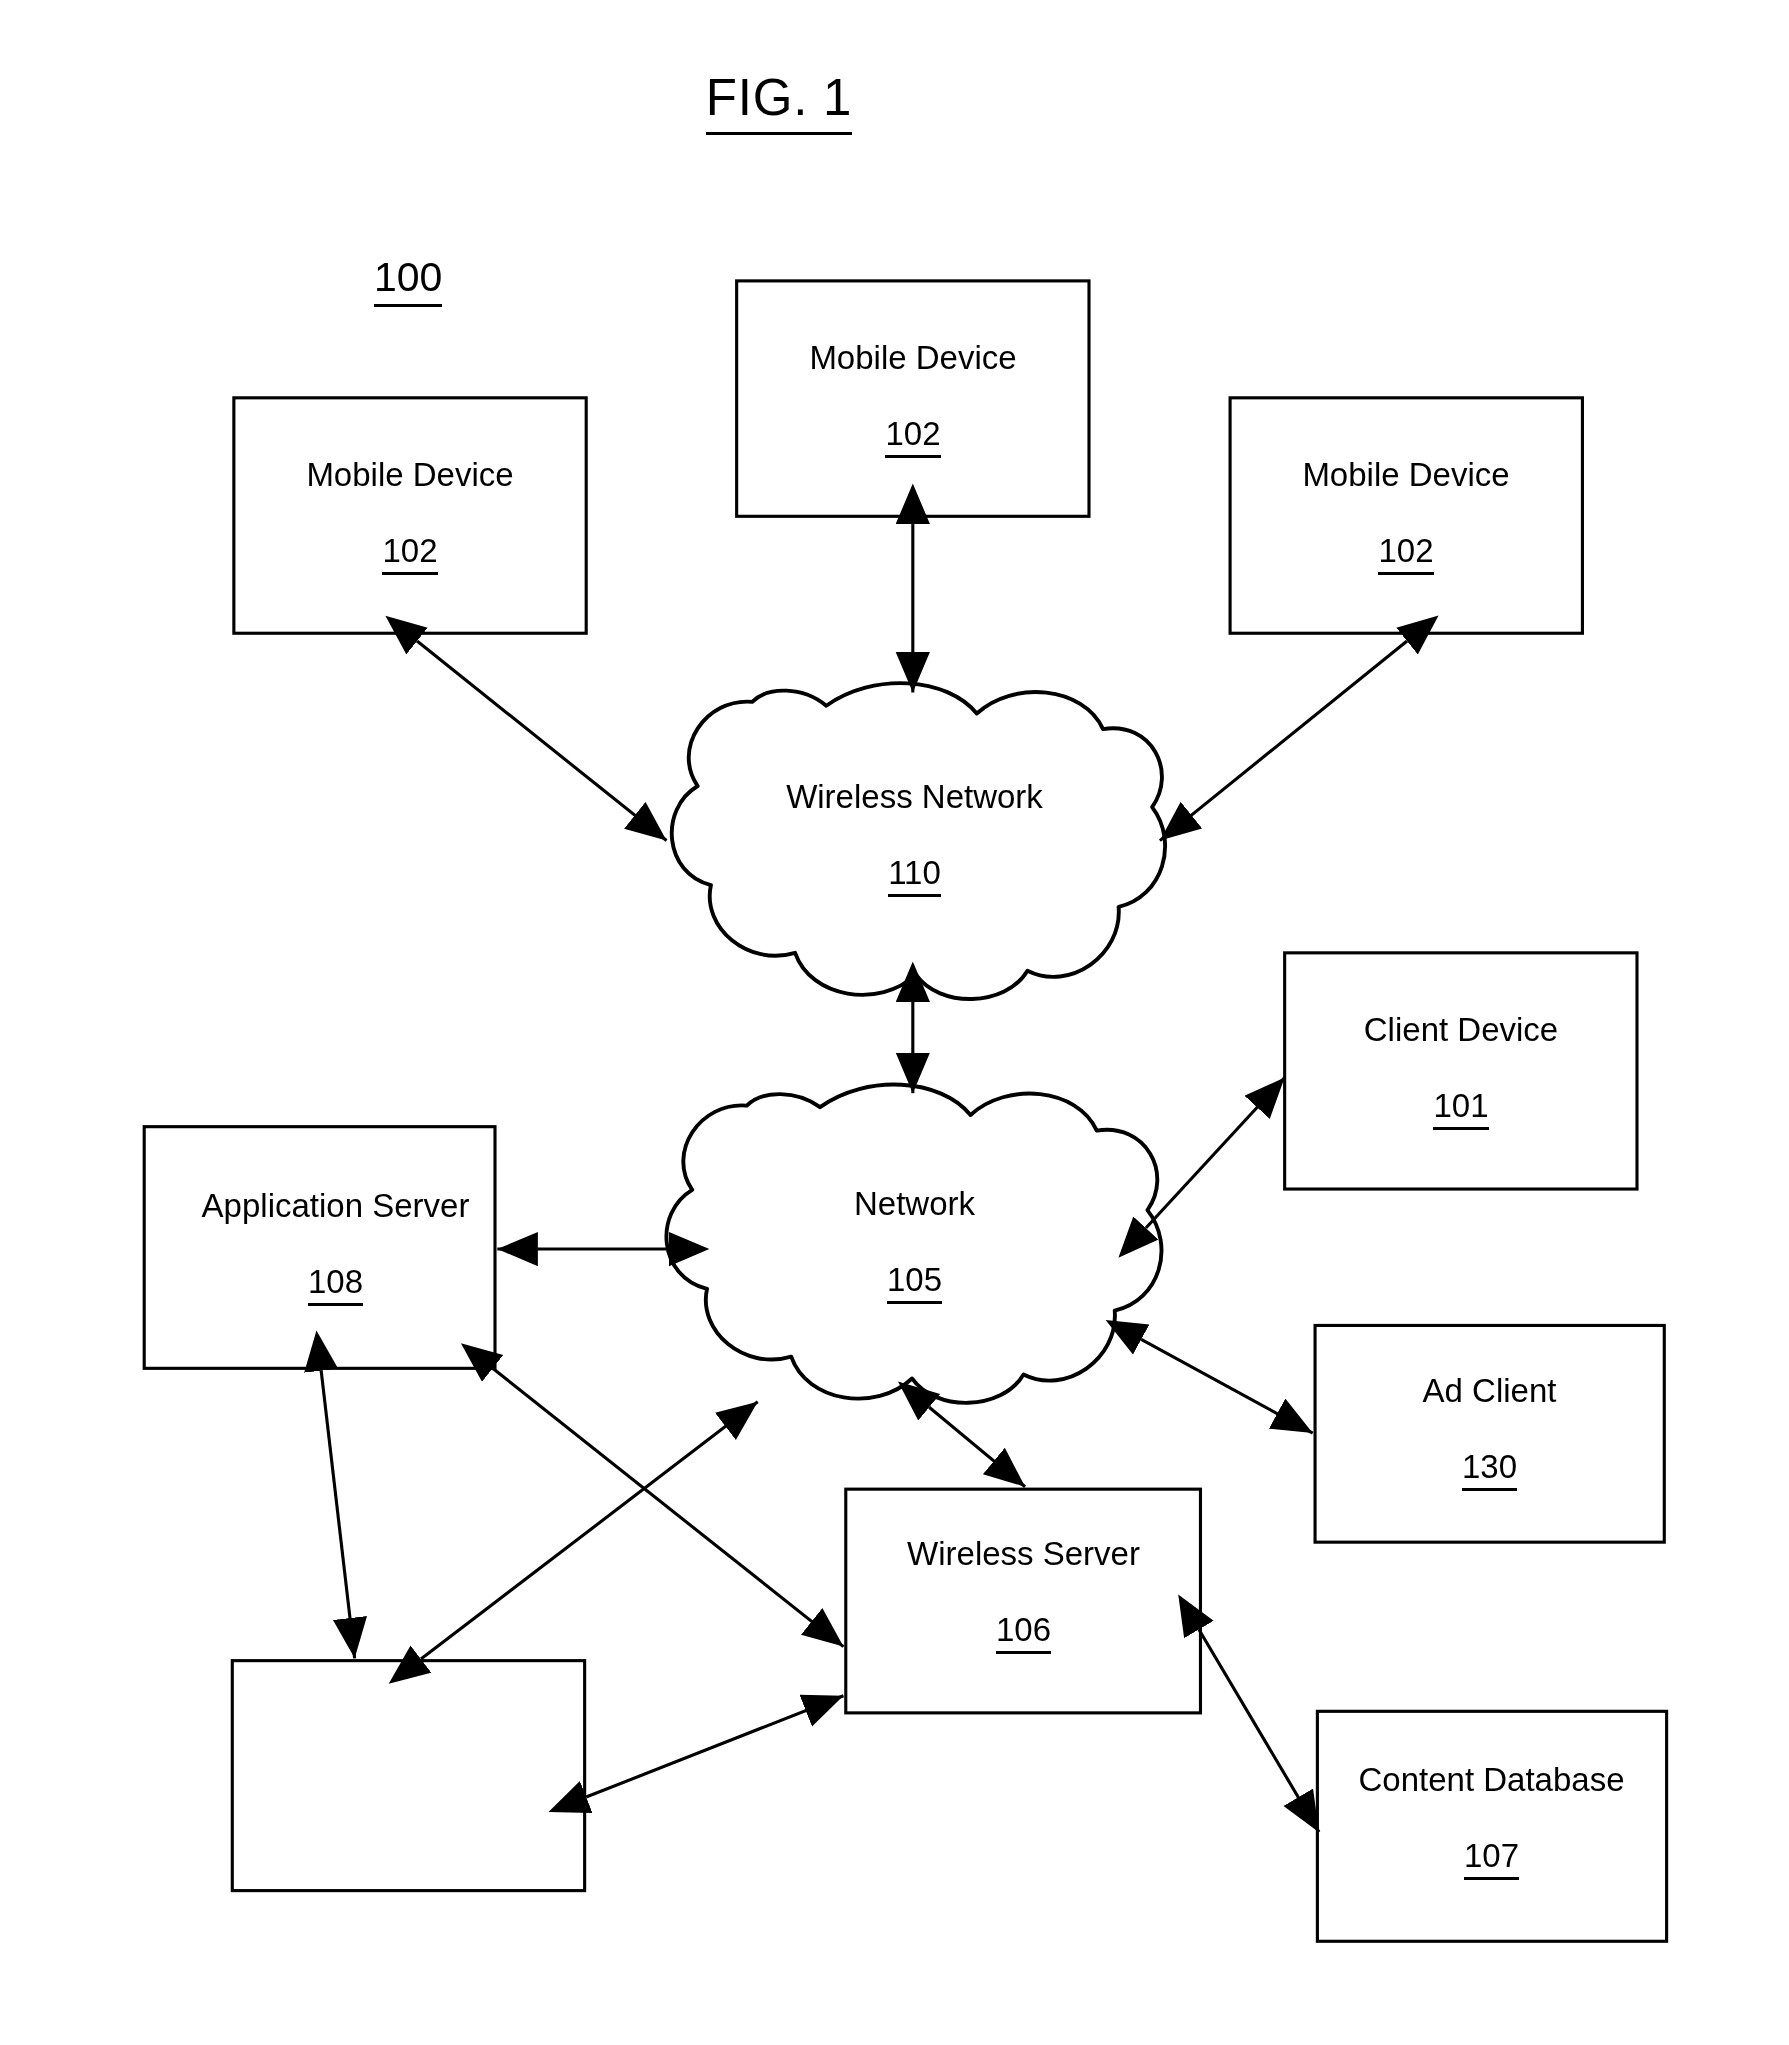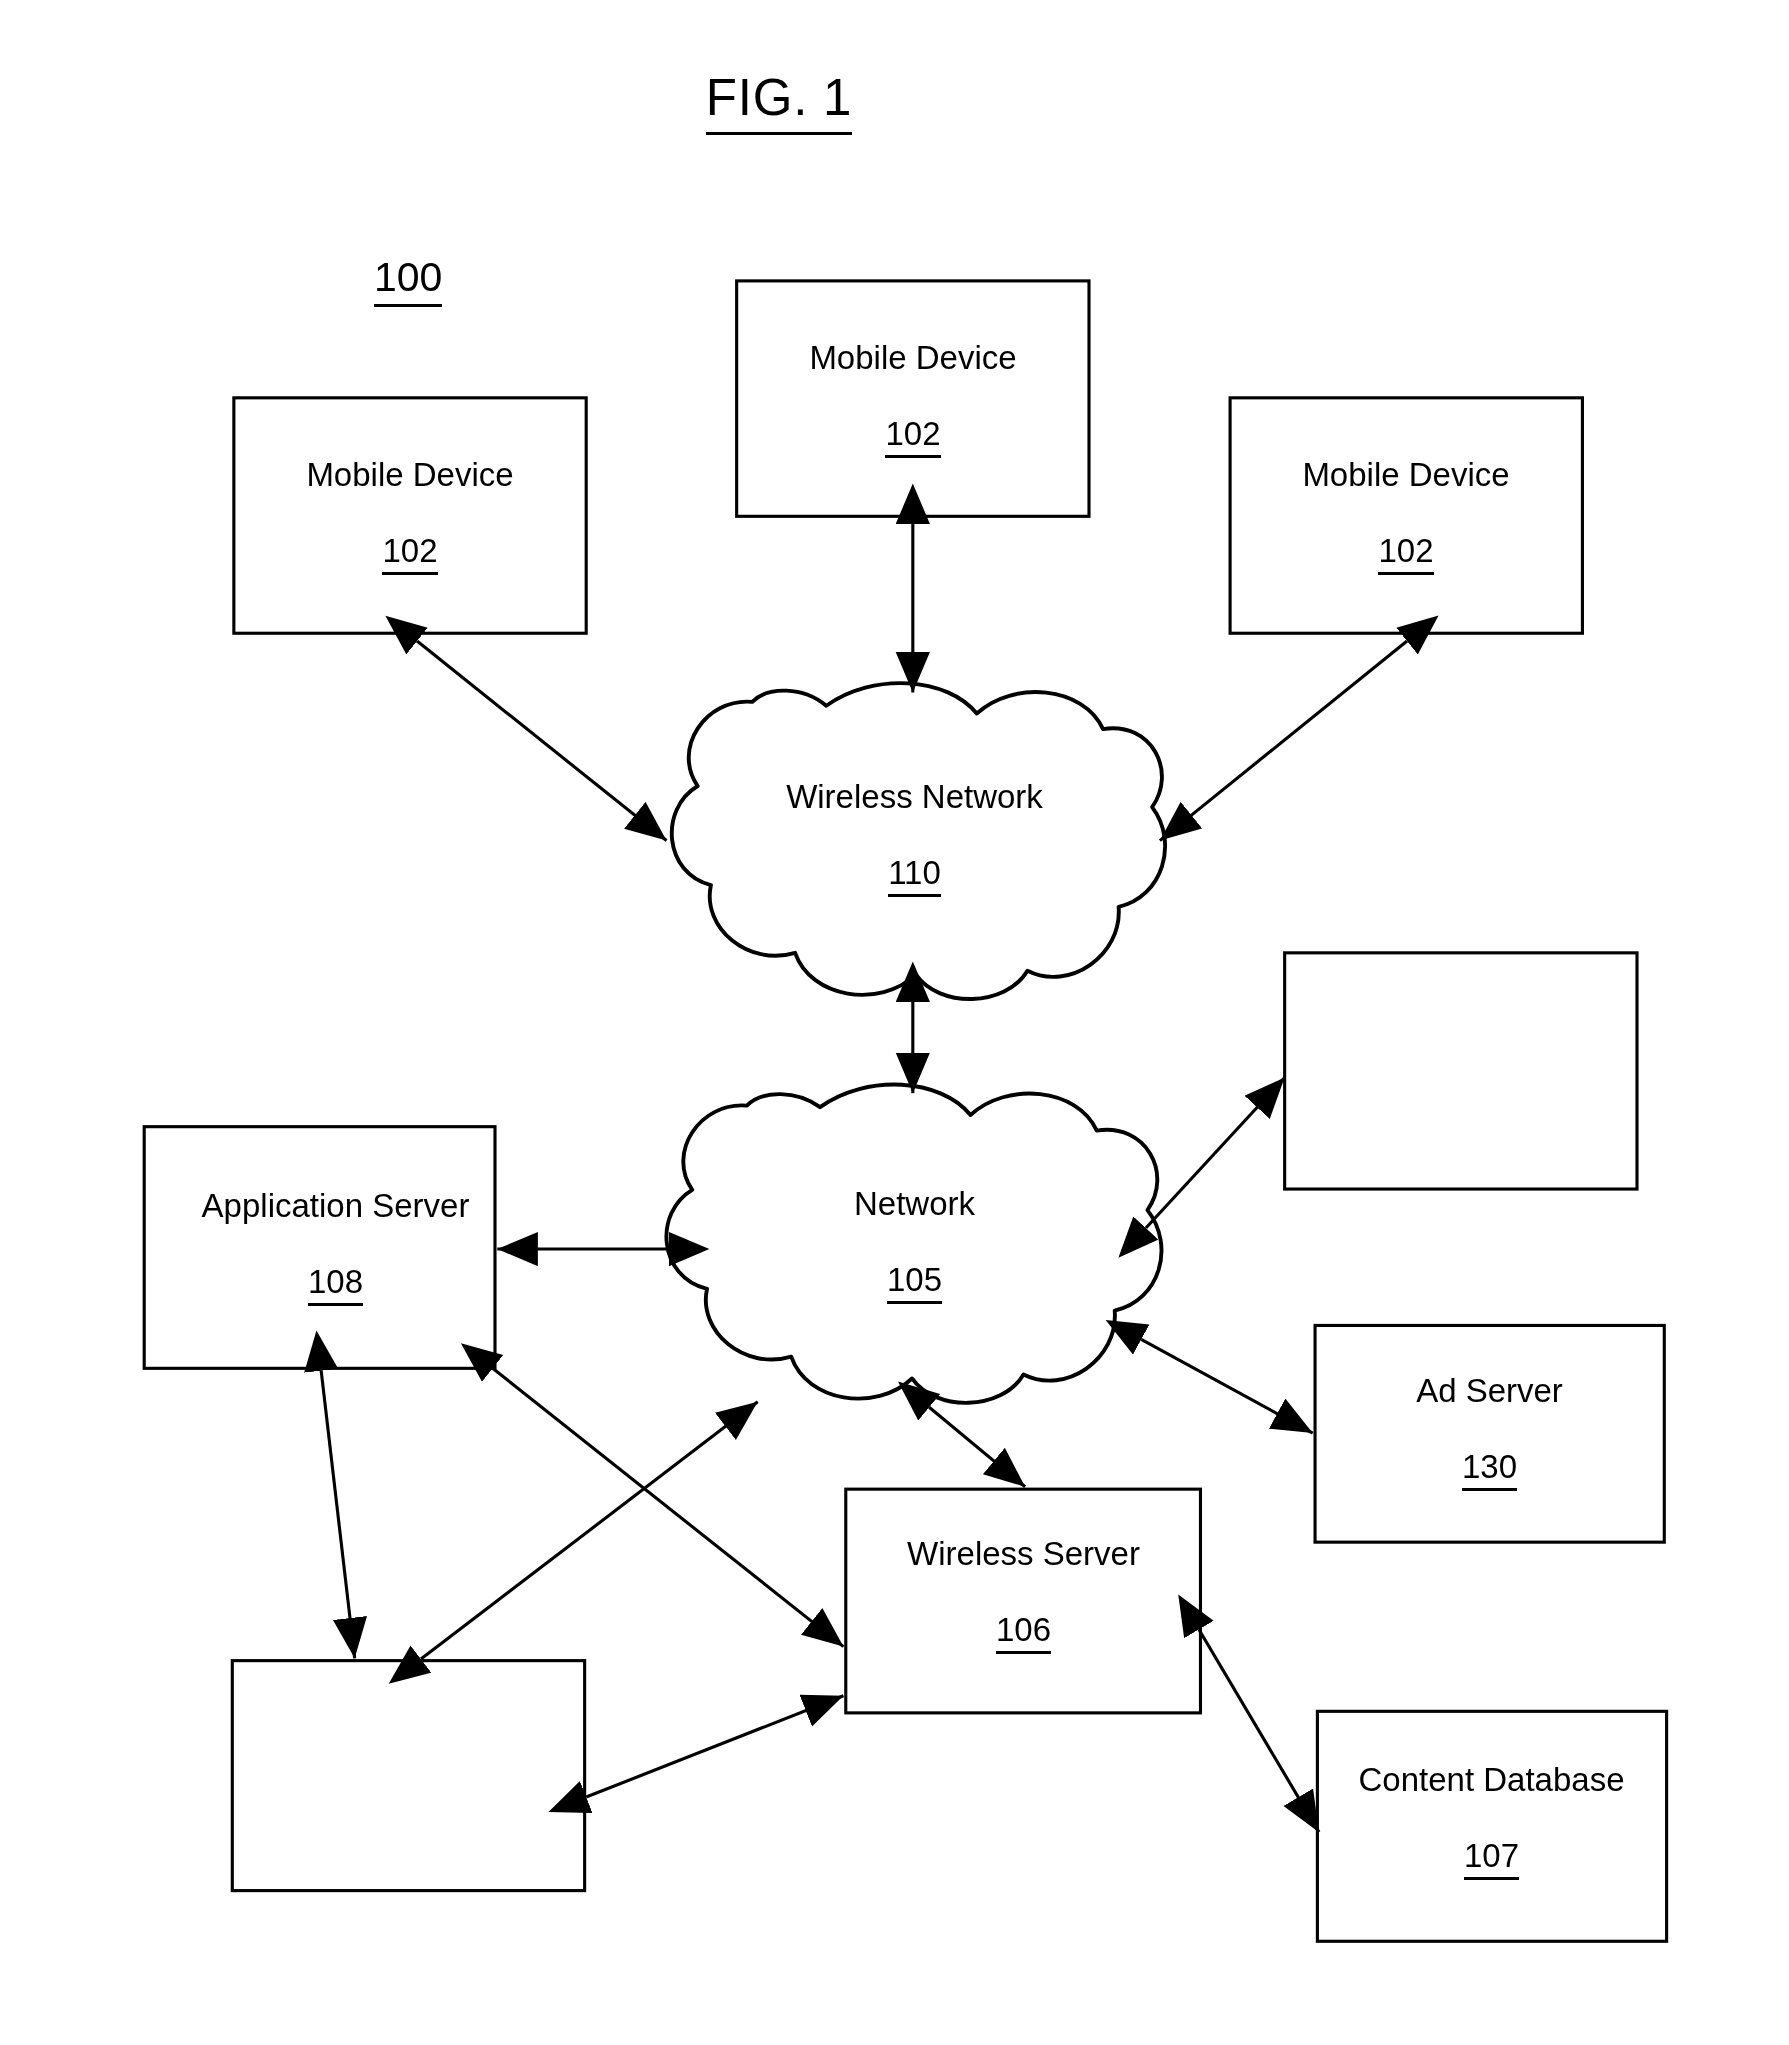"Client Device" div.node-label { html: none -> <div> <span>Client Device</span> <span>101</span> </div> }
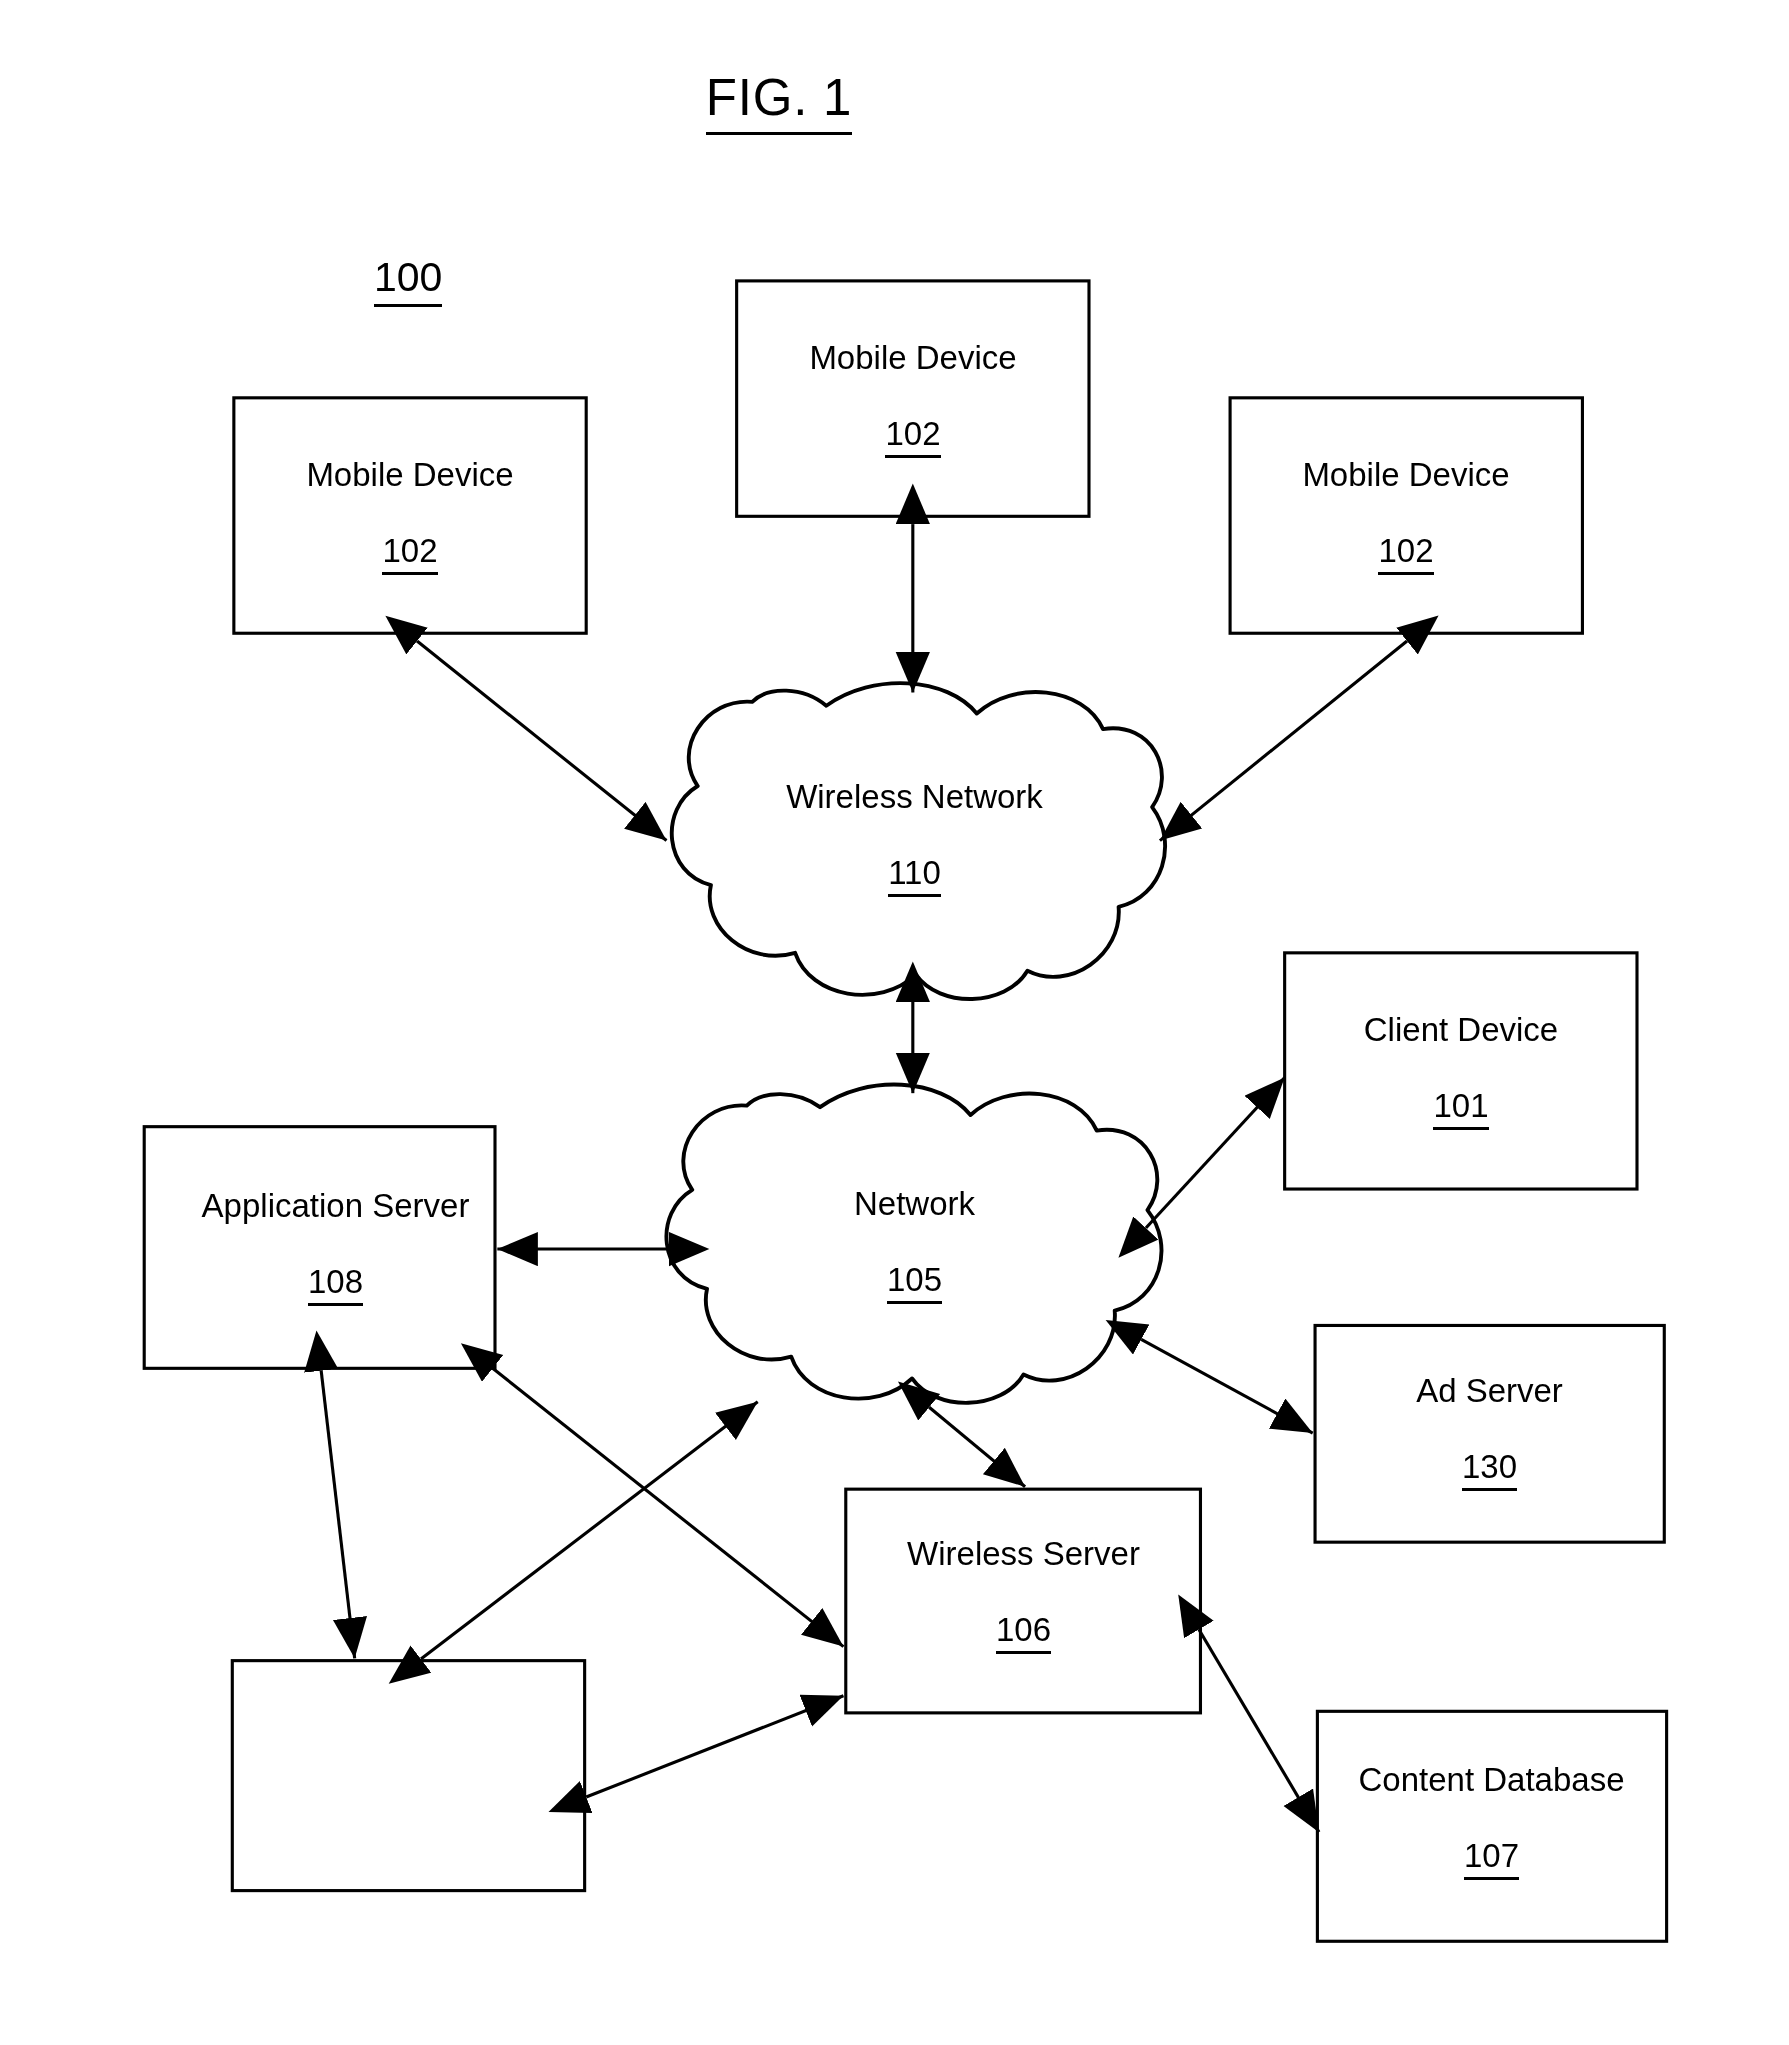"Ad Server" span.name { text: Server -> Client }
